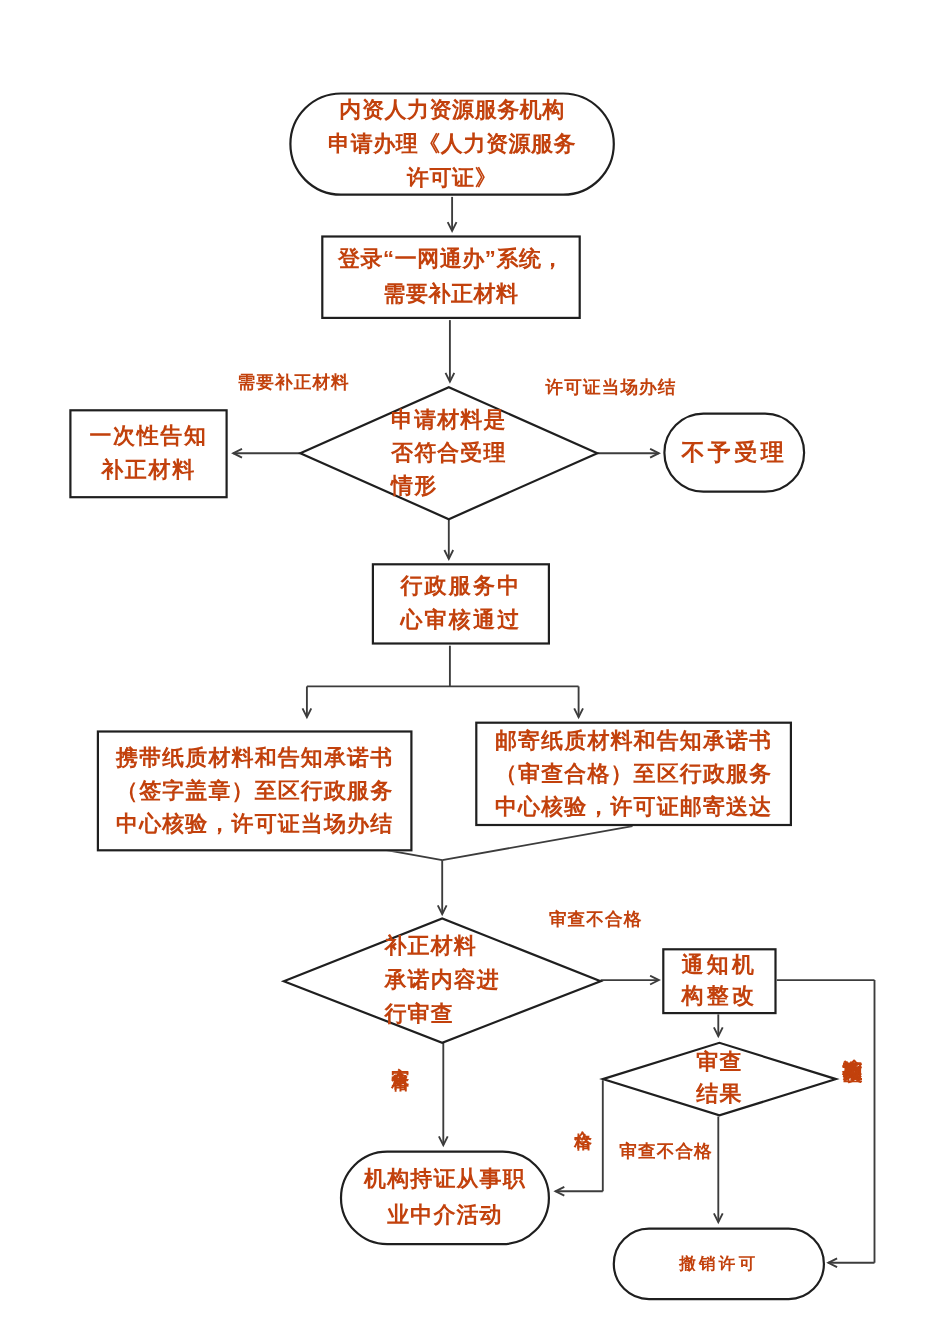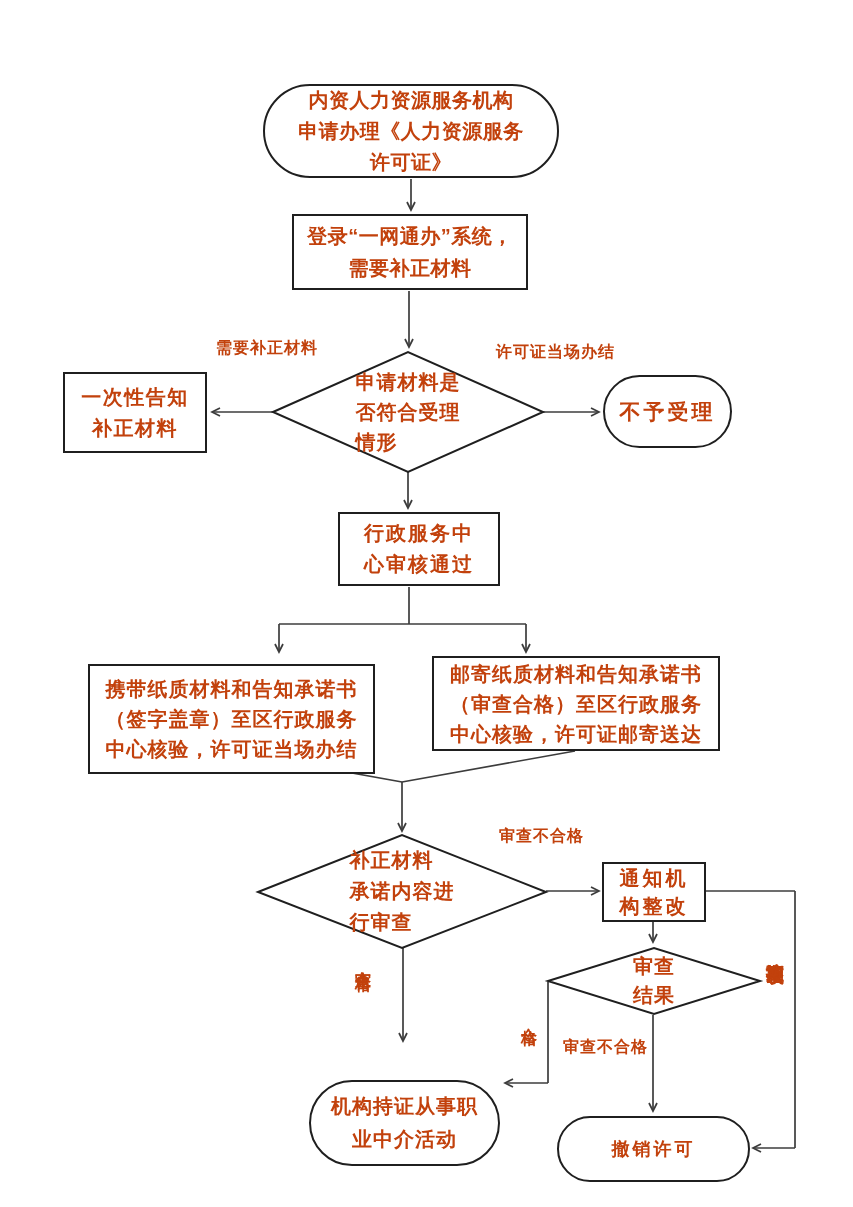"机构持证从事职" div.node { top: 1080px -> 1046px }
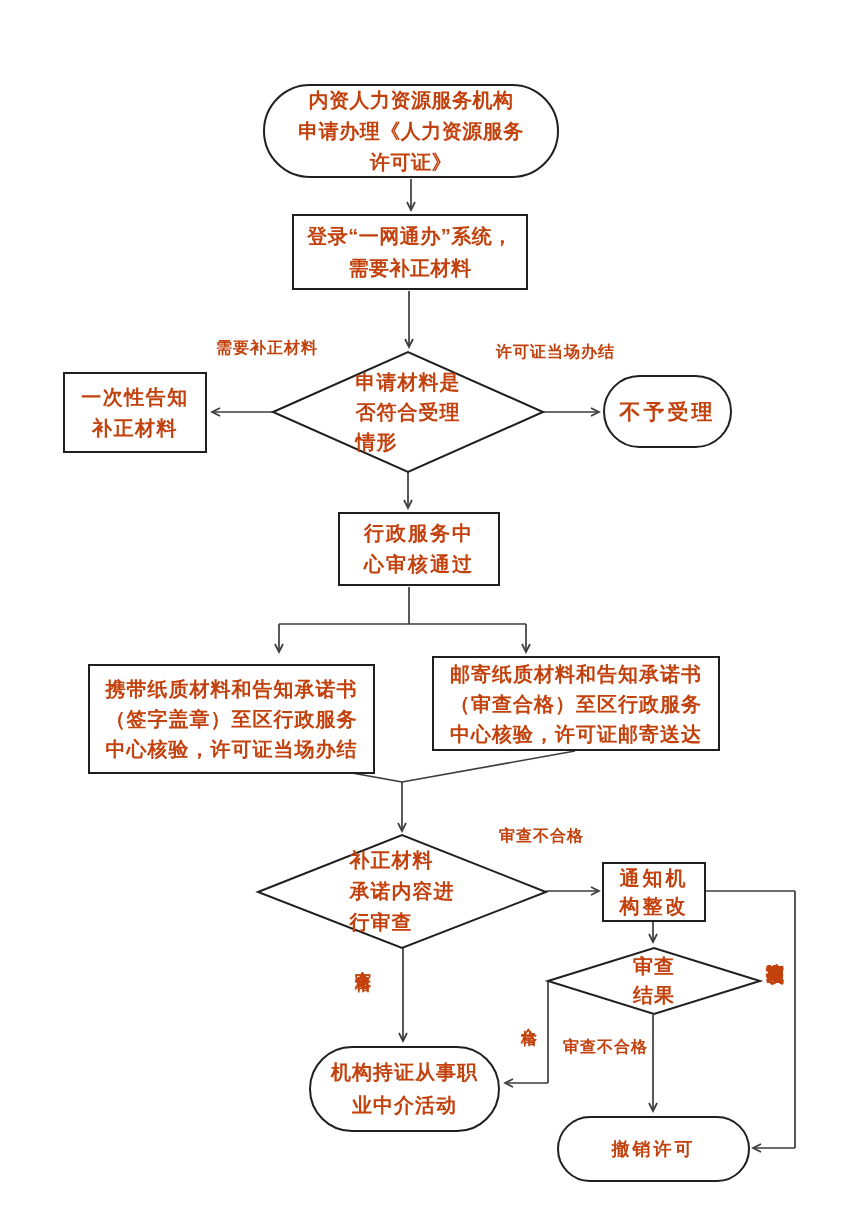"撤销许可" div.node { font-size: 18px -> 15px }
